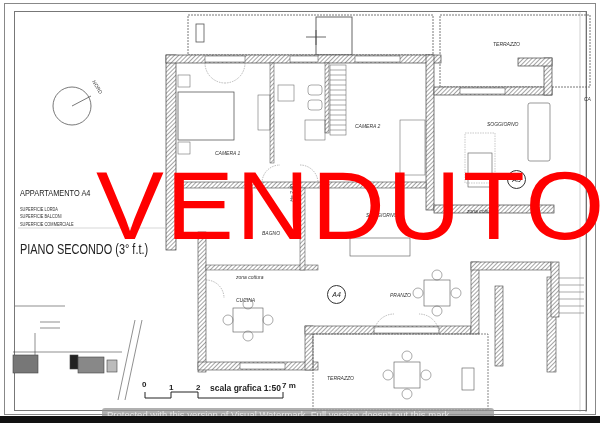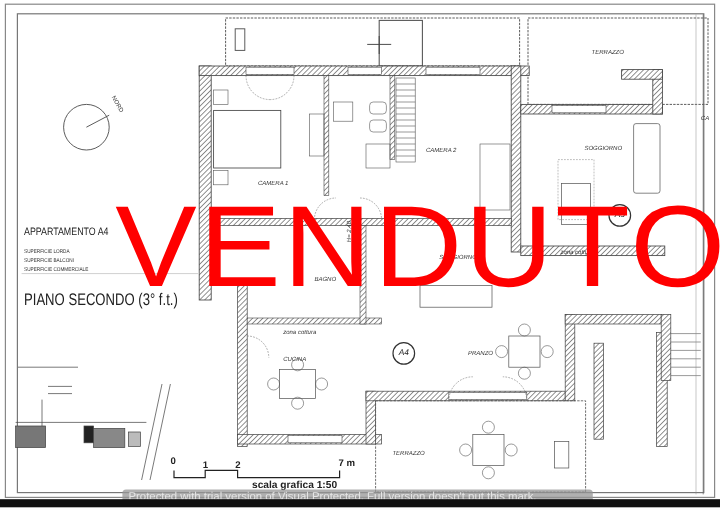"scala grafica 1:50" .scale-text { margin-top: 16px -> none }
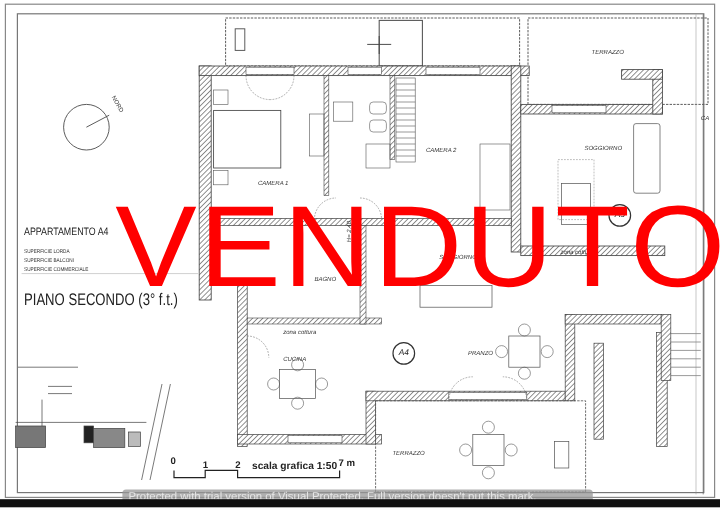"Protected with trial version of" span { text: trial version of Visual Protected -> this version of Visual Watermark }
